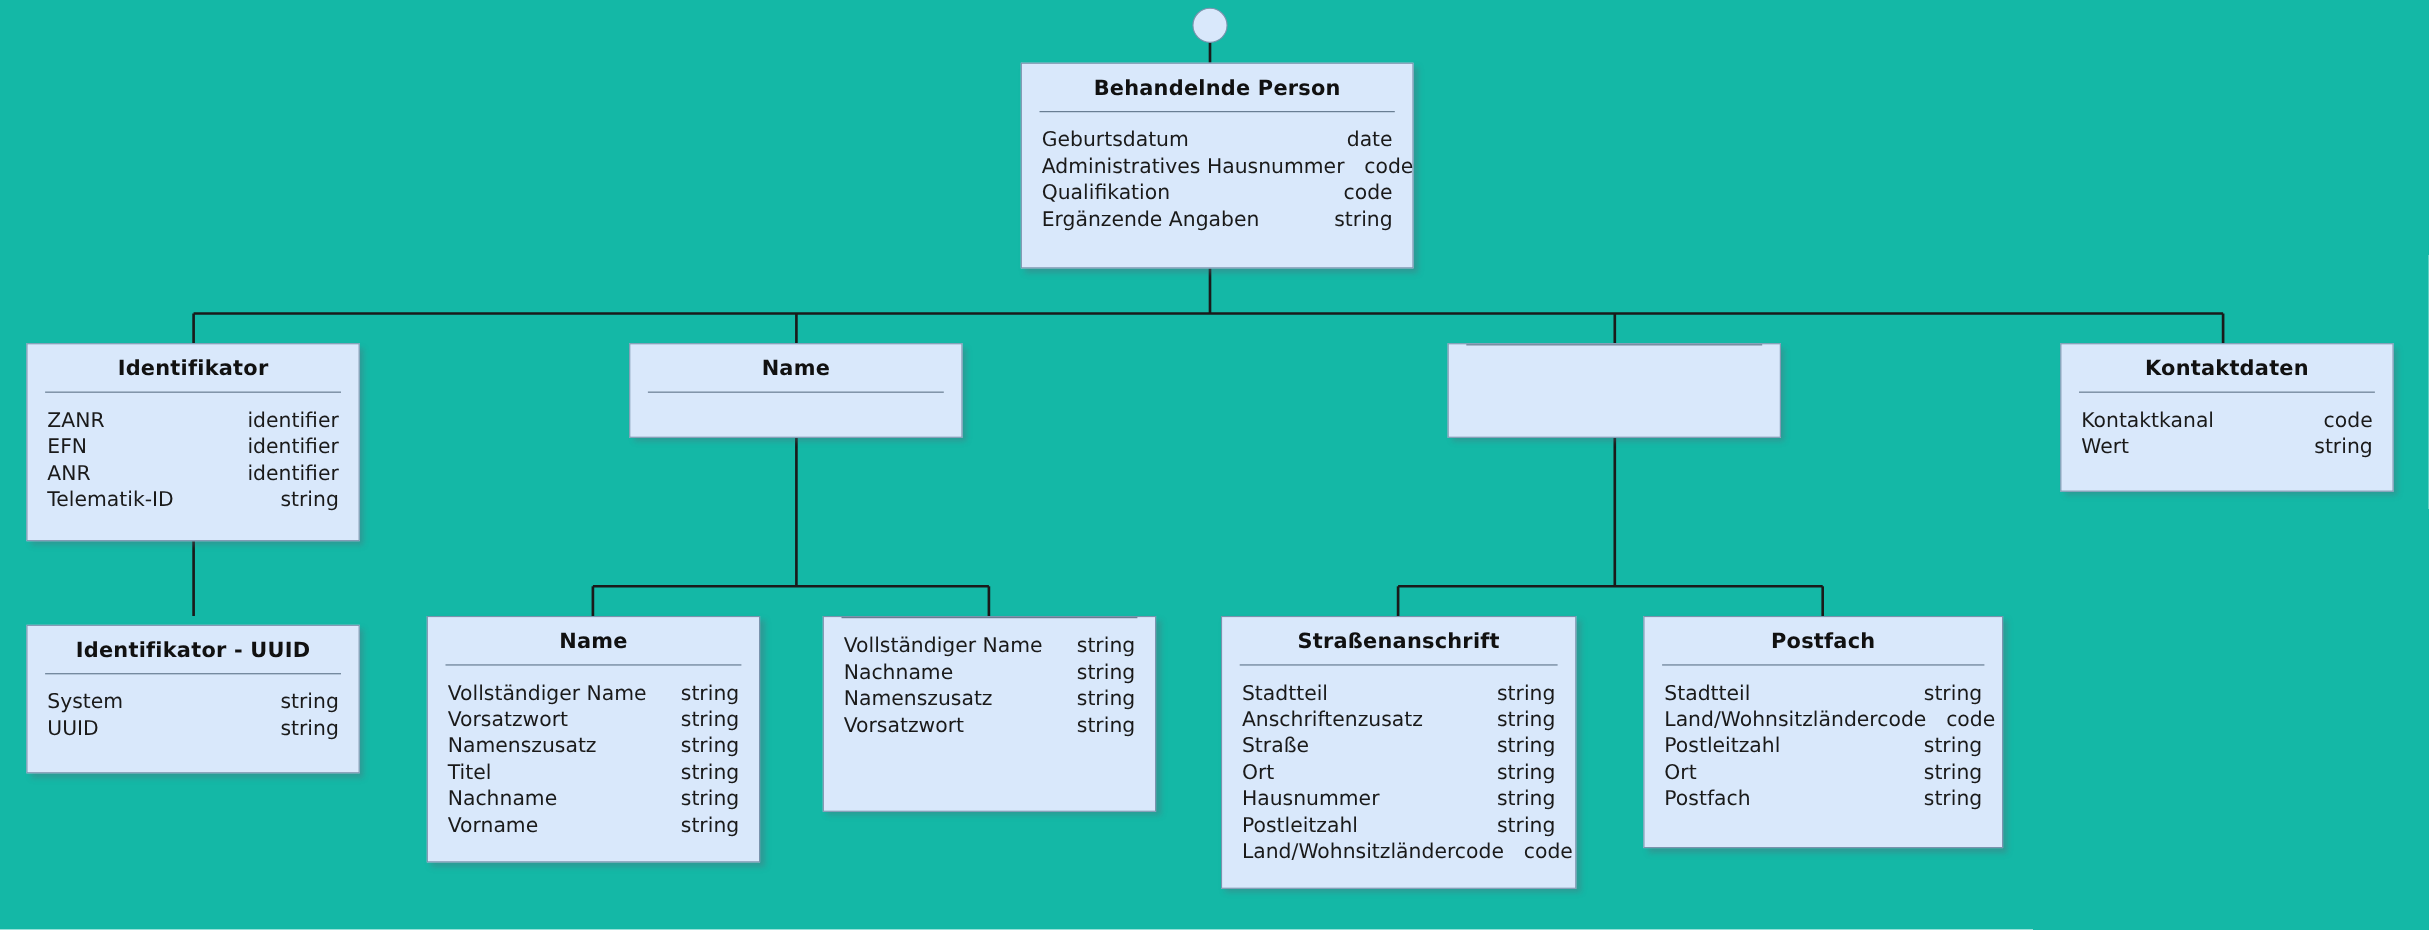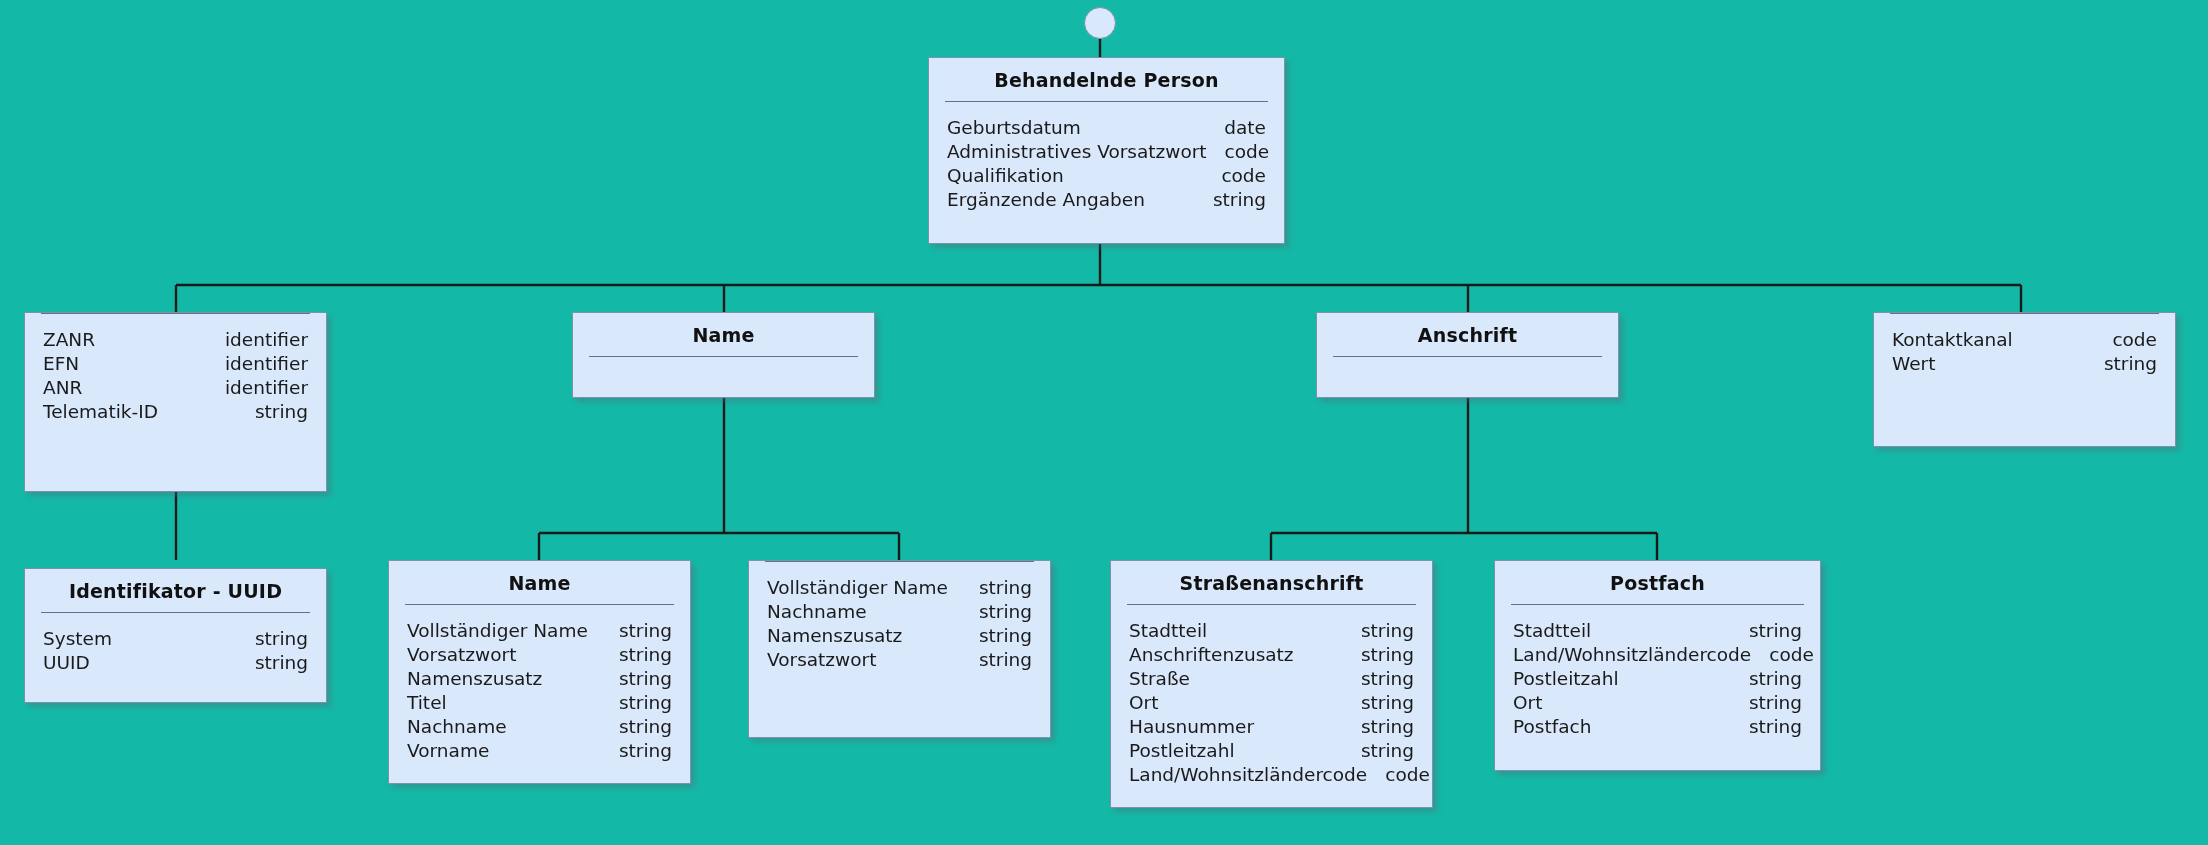"Administratives Vorsatzwort" span.attr-name { text: Vorsatzwort -> Hausnummer }
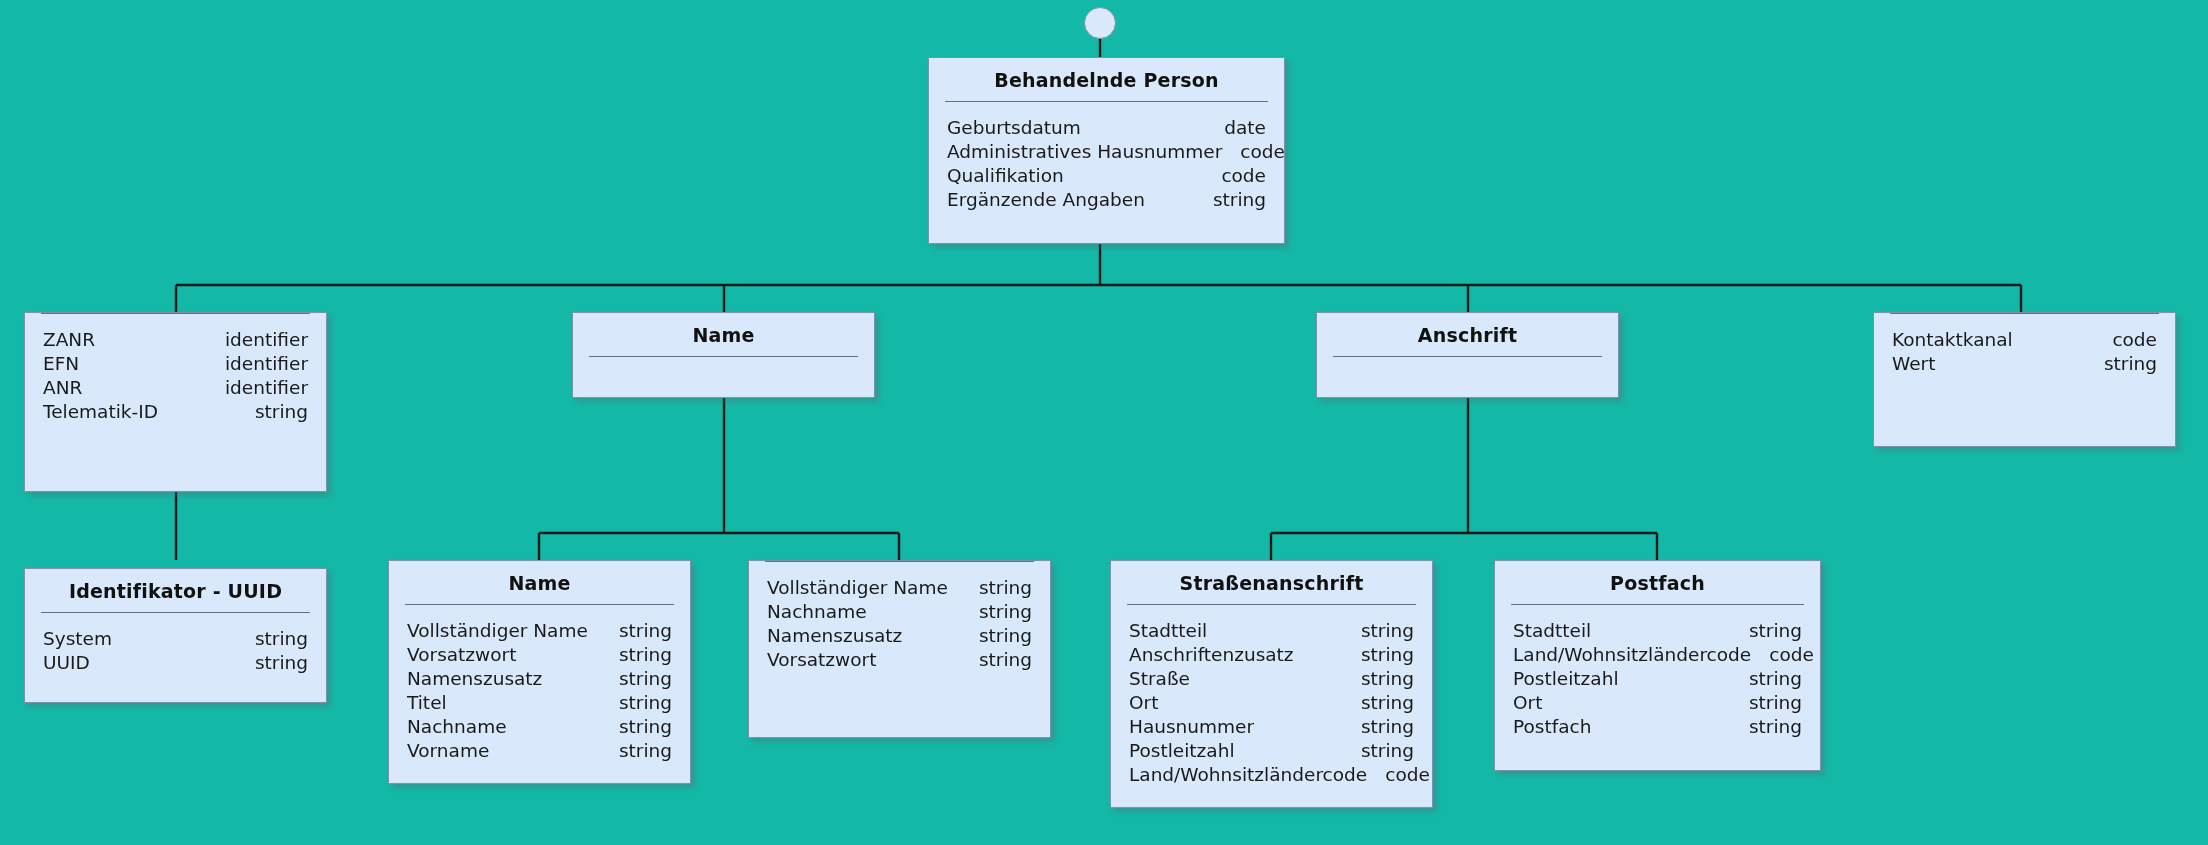"Identifikator" div.node-title { html: none -> <div>Identifikator</div> }
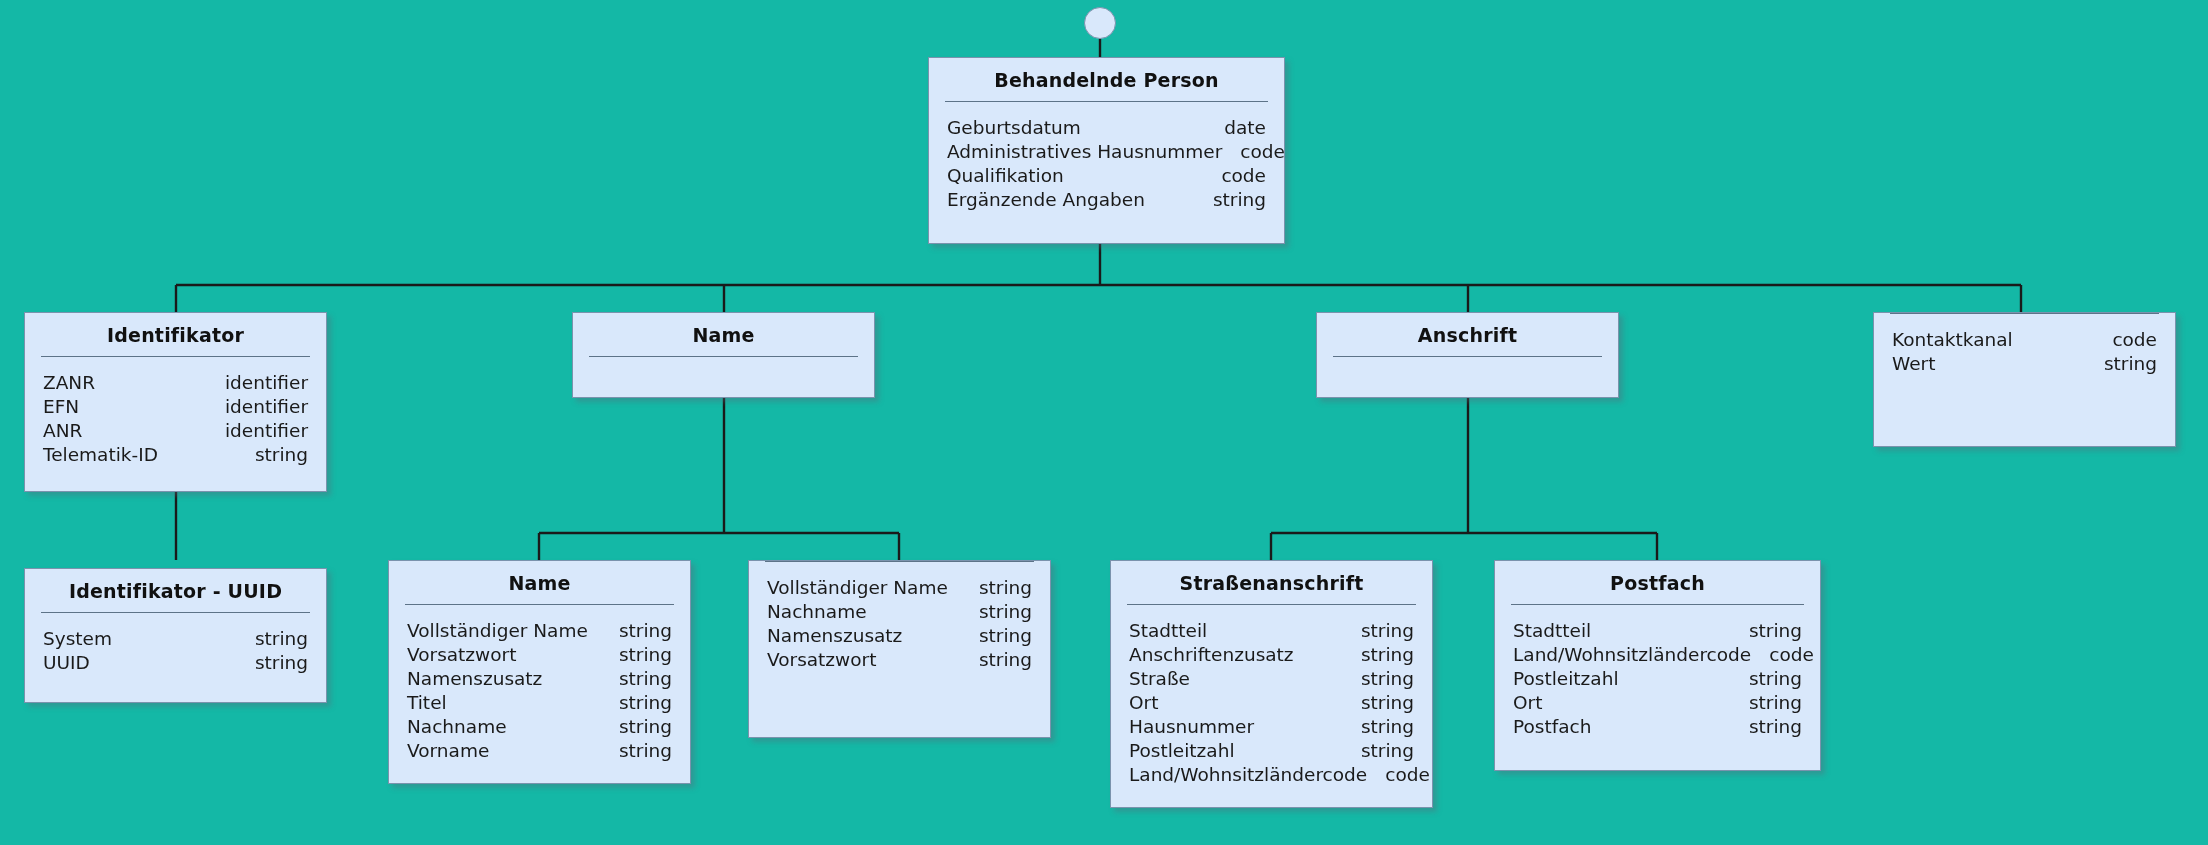"Anschrift" div.node-title { html: <div>Anschrift</div> -> none }
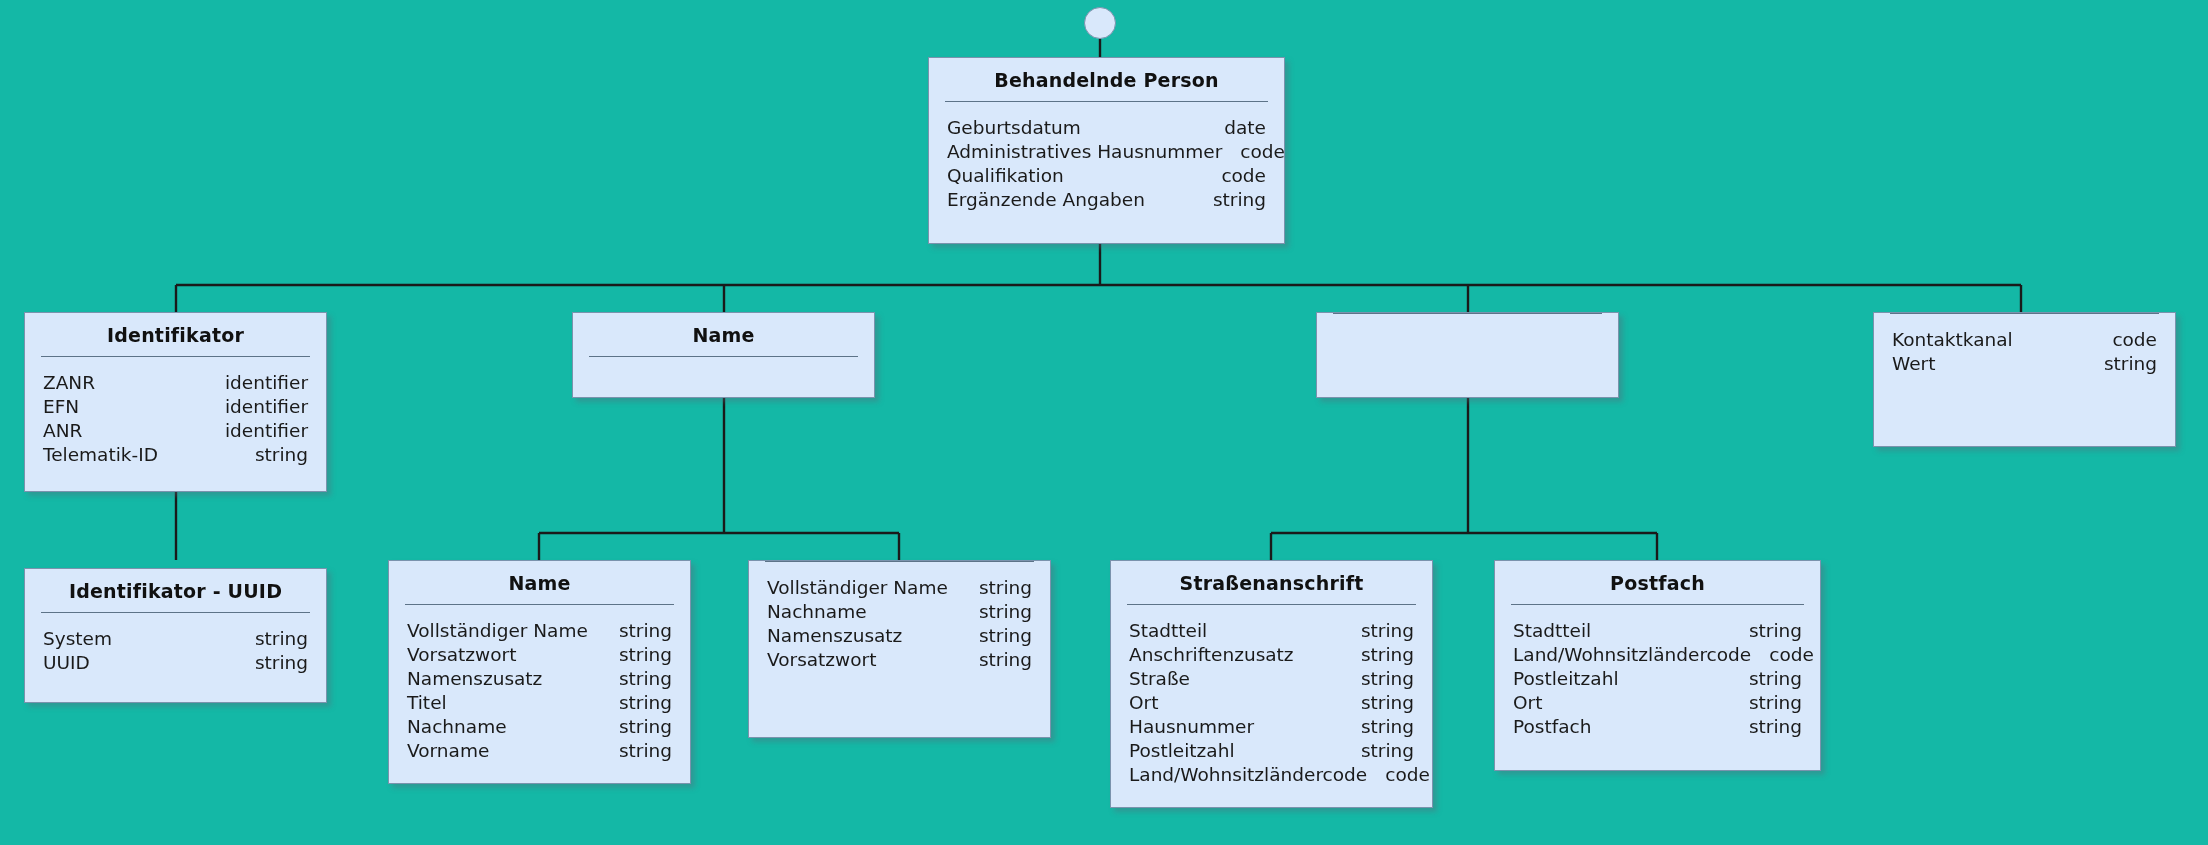"Kontaktdaten" div.node-title { html: none -> <div>Kontaktdaten</div> }
